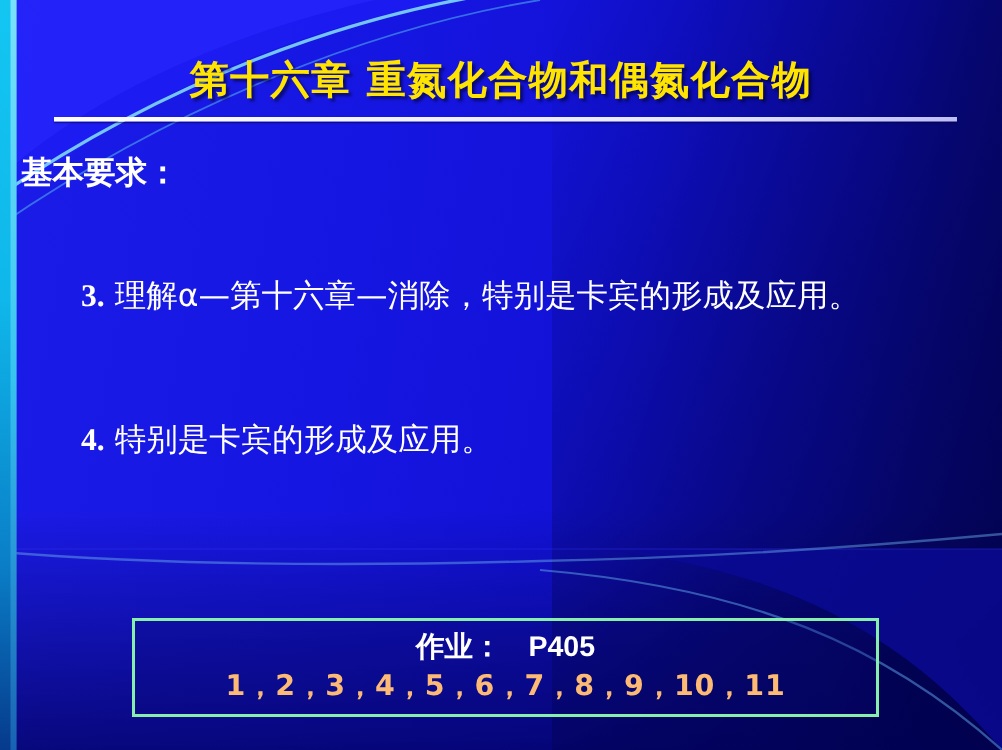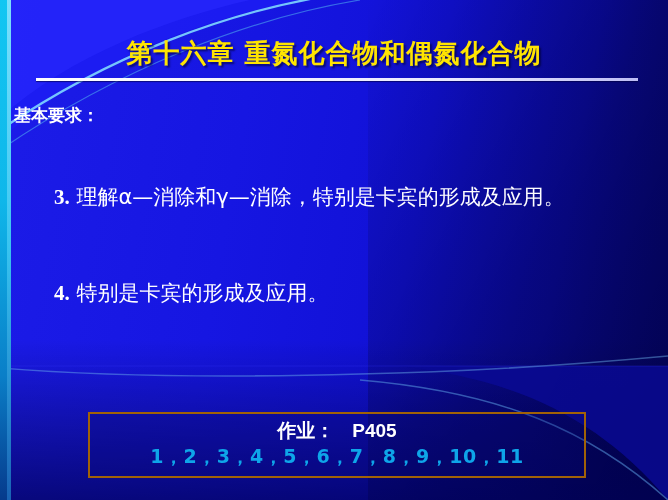"基本要求：" .lead { font-size: 17px -> 21px }
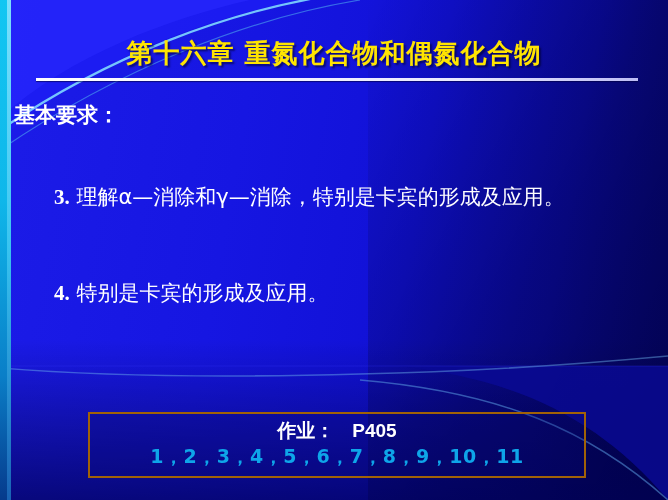"理解α—消除和γ—消除，特别是卡宾的形成及应用。" span { text: 消除和γ -> 第十六章 }
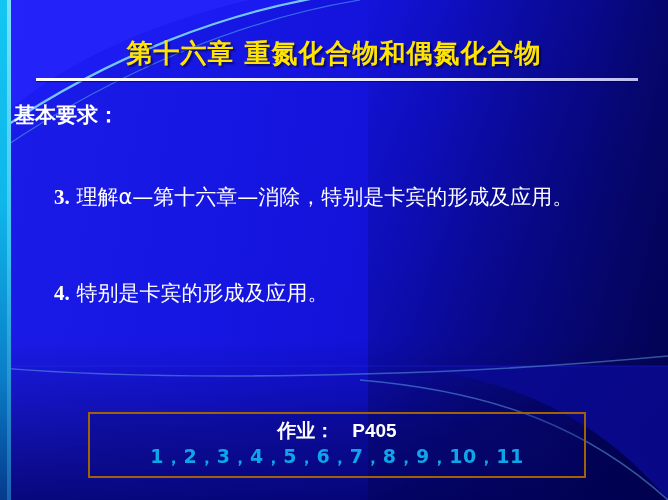"作业： P405" .footer-box { border: 2px solid #a16207 -> 2px solid #86efac }
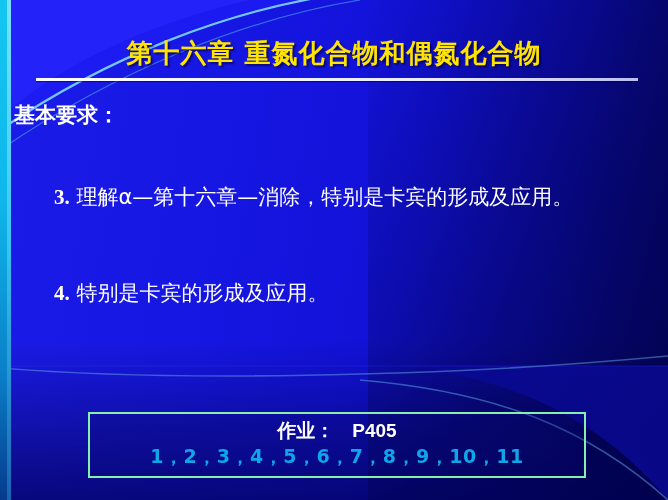"1，2，3，4，5，6，7，8，9，10，11" .footer-line2 { color: #0ea5e9 -> #fdba74 }
